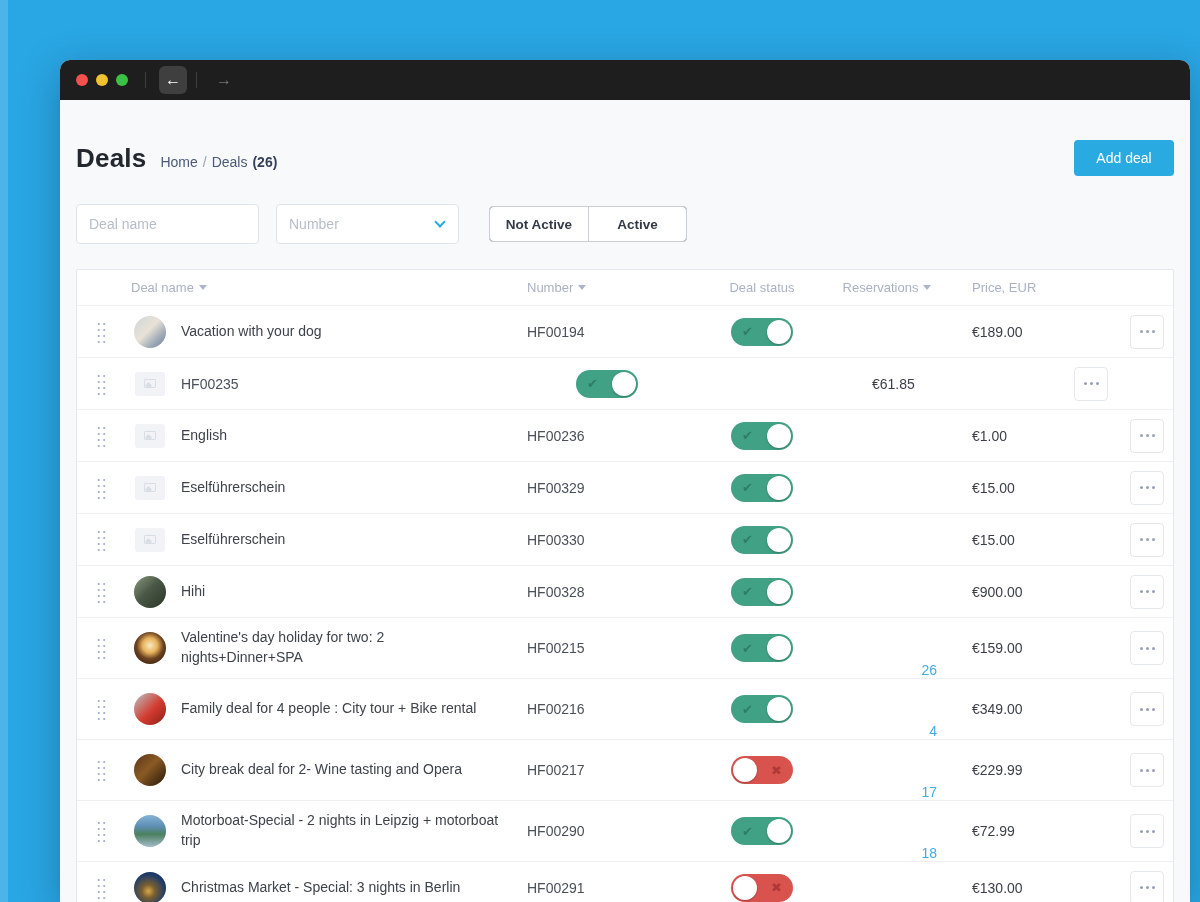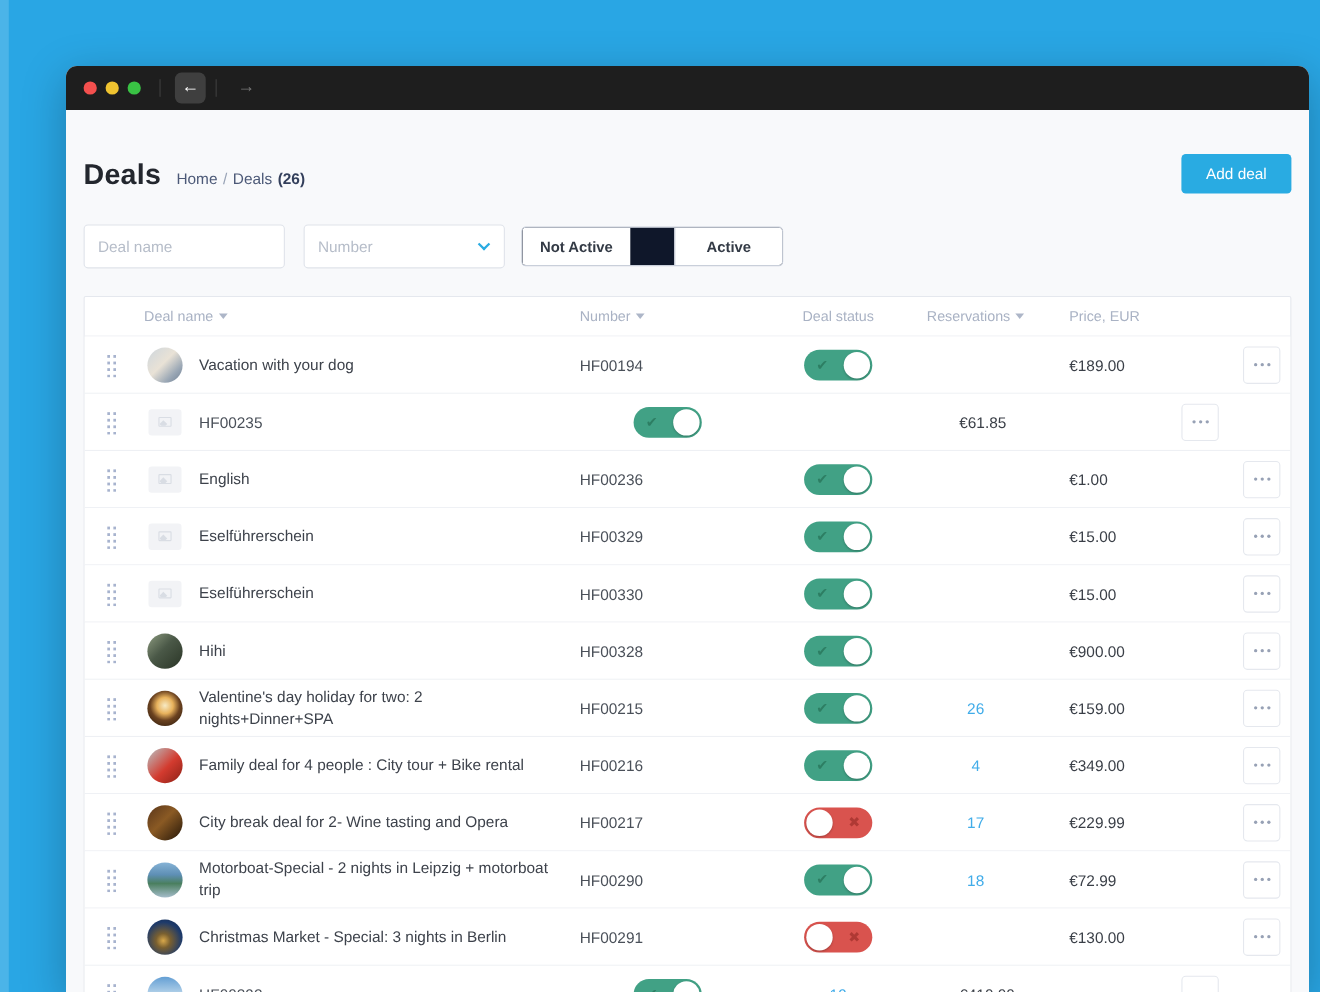"Not Active" .seg-group { gap: 40px -> none; margin-left: 15px -> 30px }
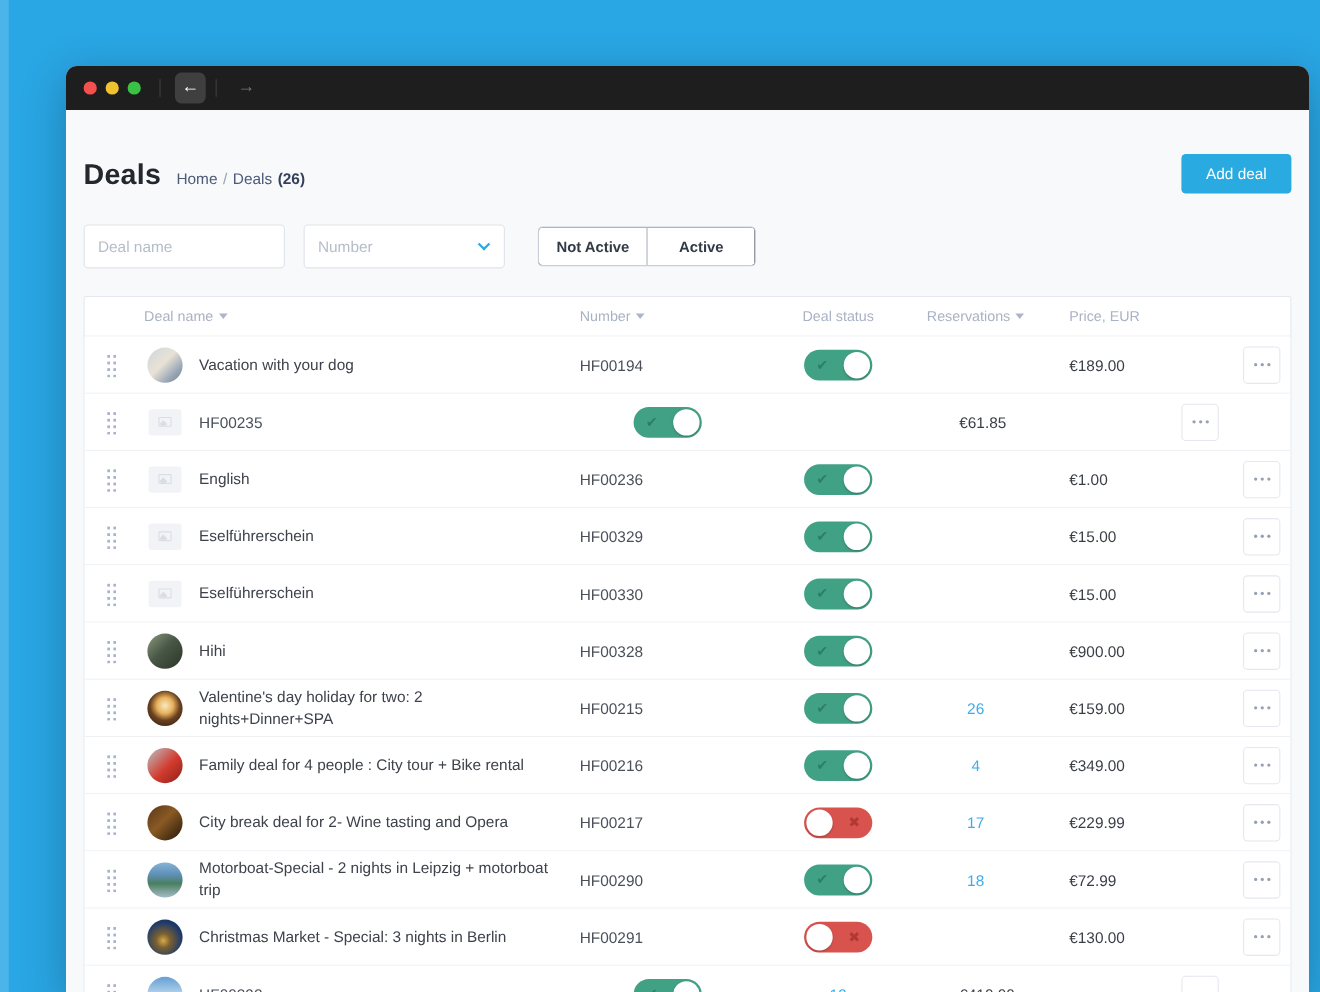"26" .res-cell { justify-content: center -> flex-end; margin-top: none -> 44px }
